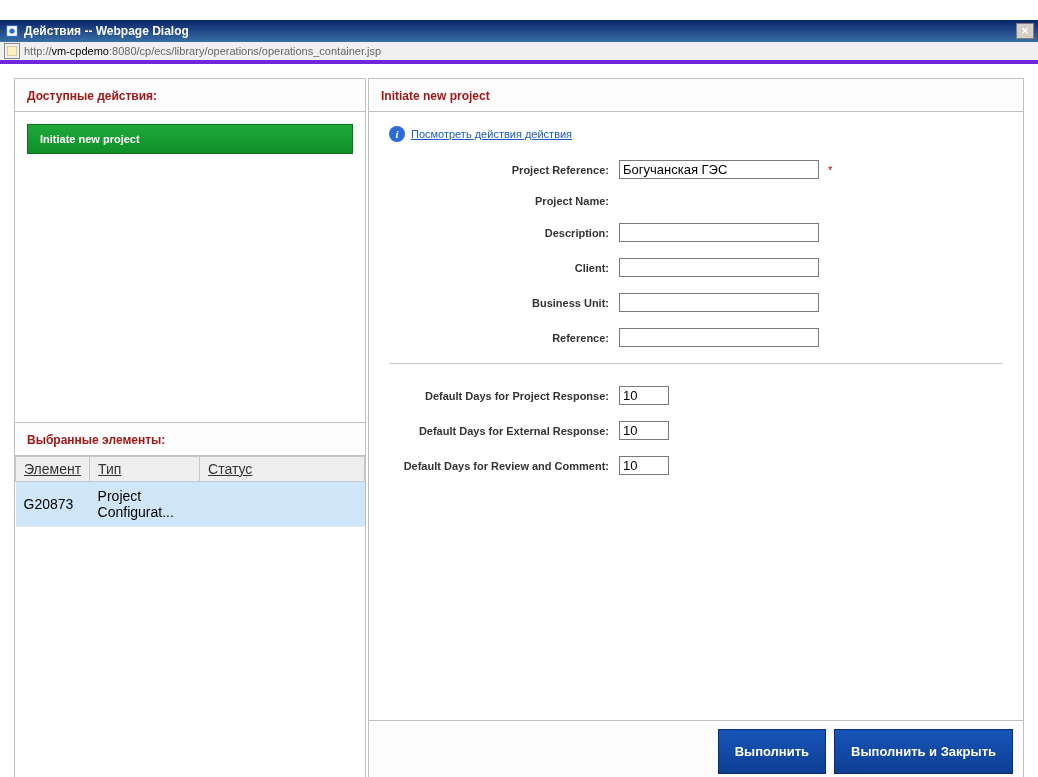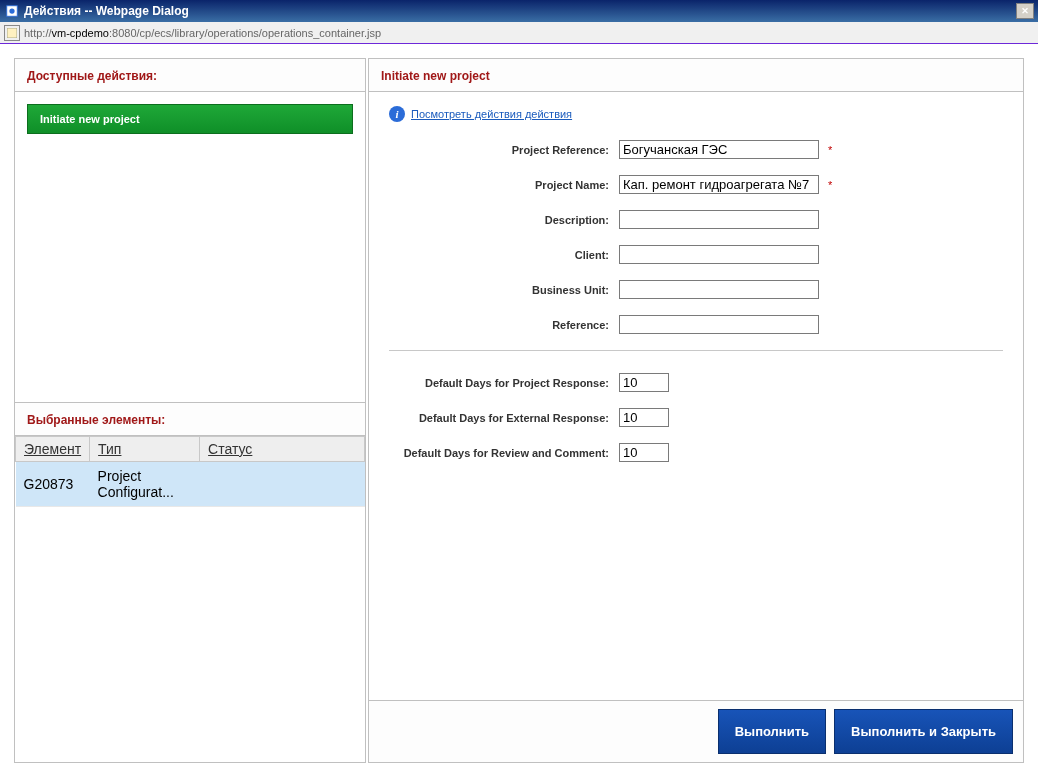"Действия -- Webpage Dialog" .titlebar { margin-top: none -> 20px }
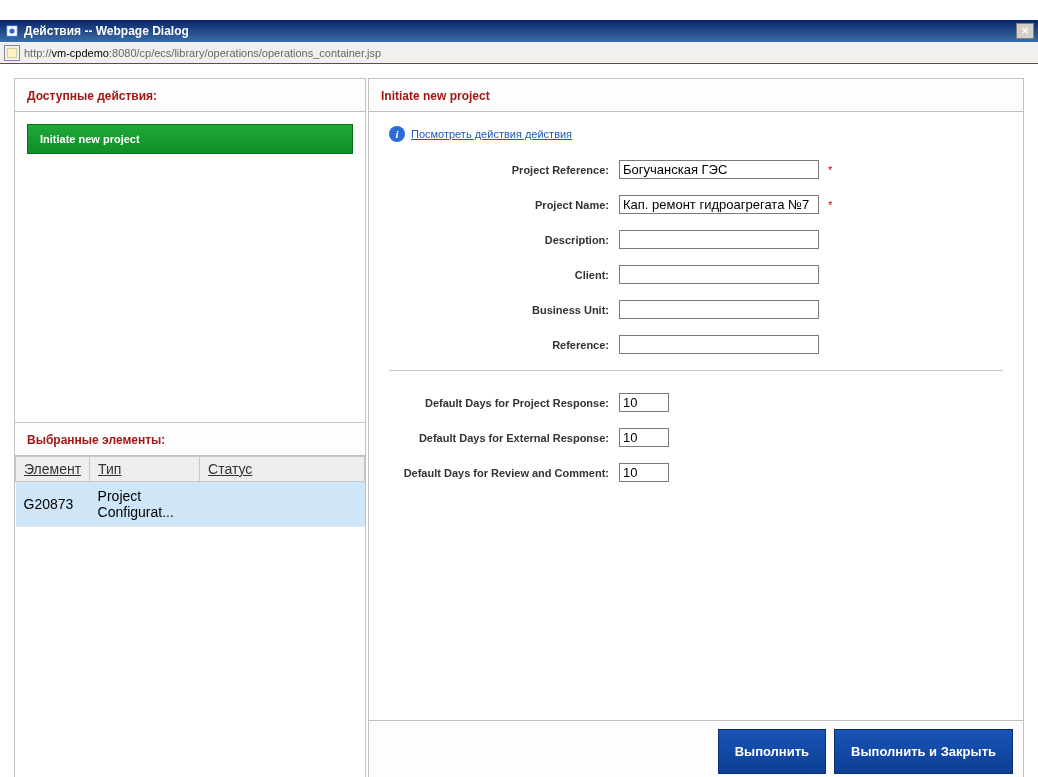"http://" .addressbar { border-bottom: 1px solid #6d28d9 -> 4px solid #6d28d9 }
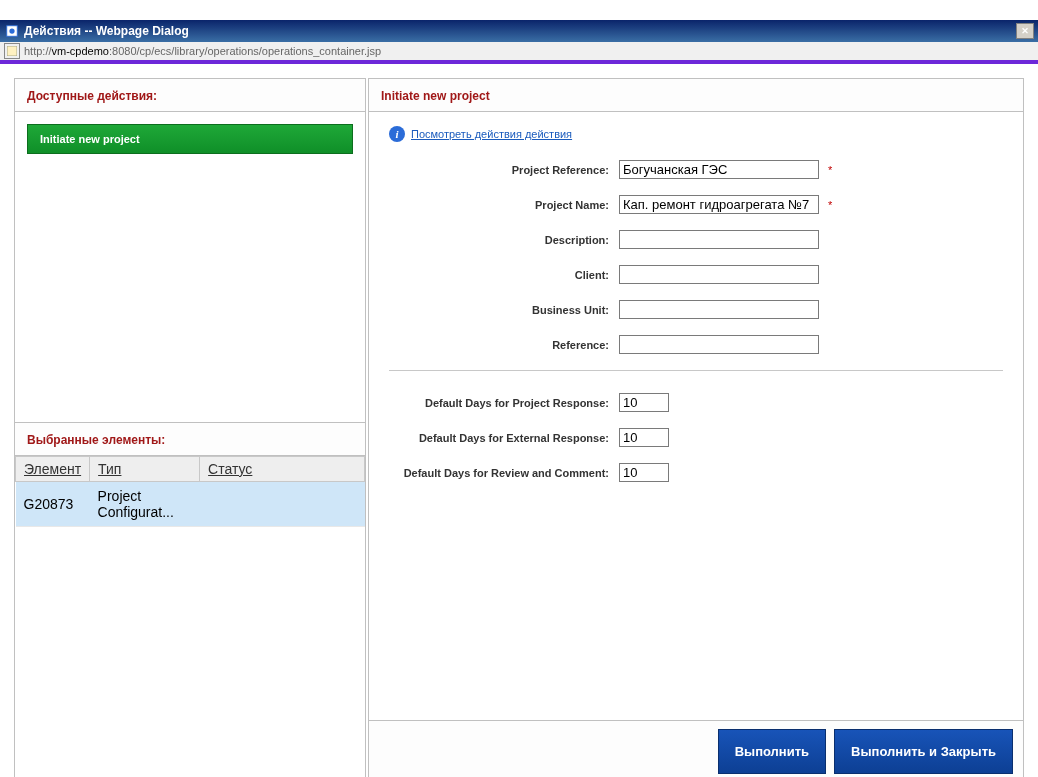"Кап. ремонт гидроагрегата №7 *" div { html: <div> <input> <span>*</span> </div> -> none }
